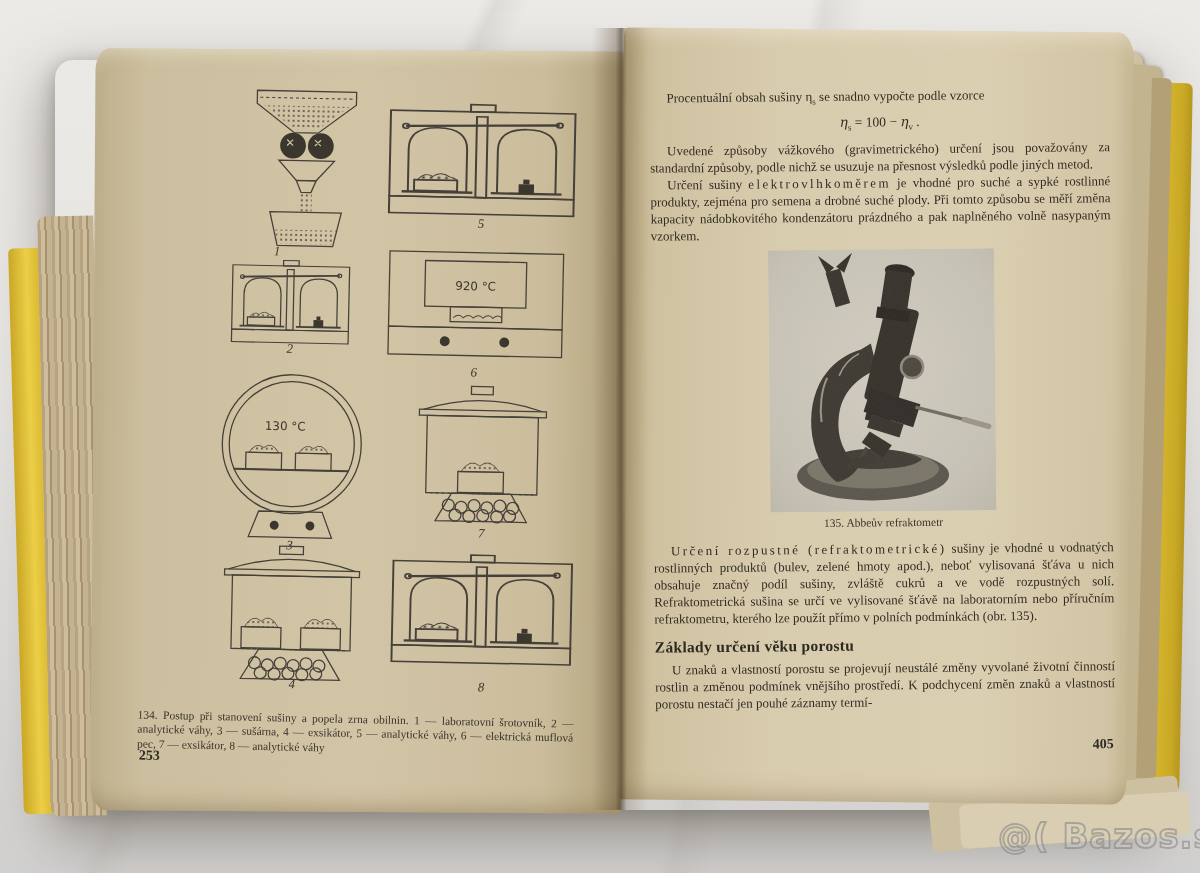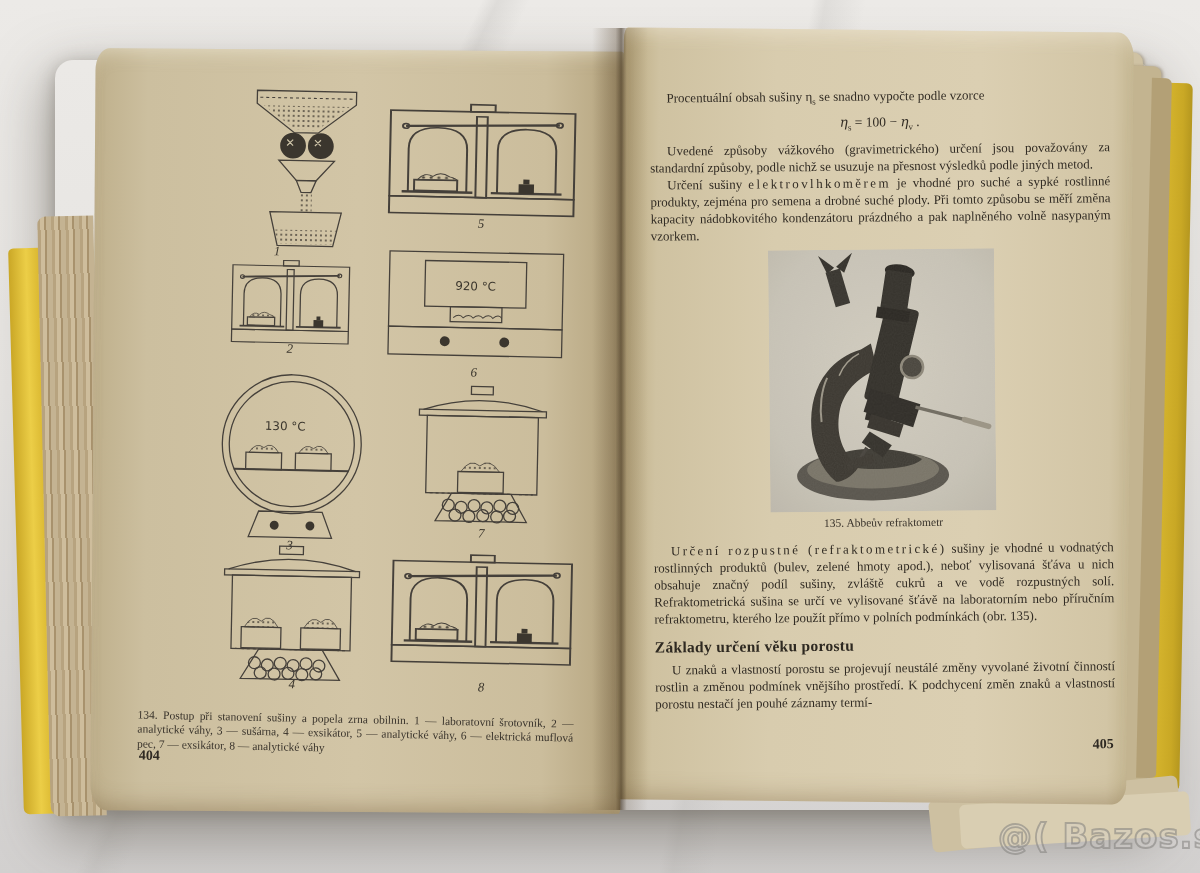"404" div.lp-pagenum { text: 404 -> 253 }
